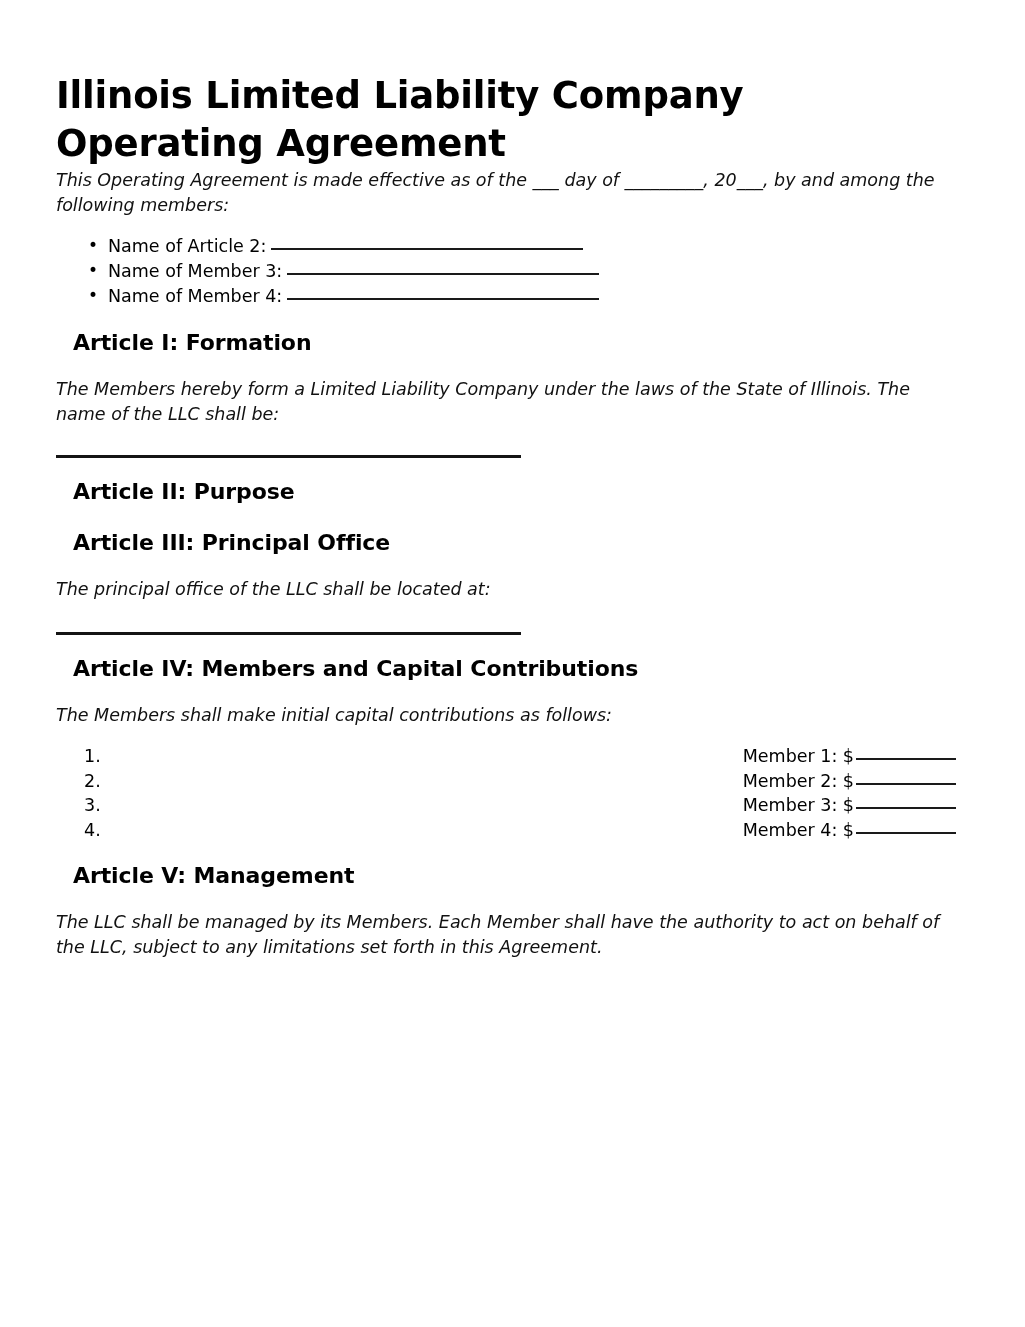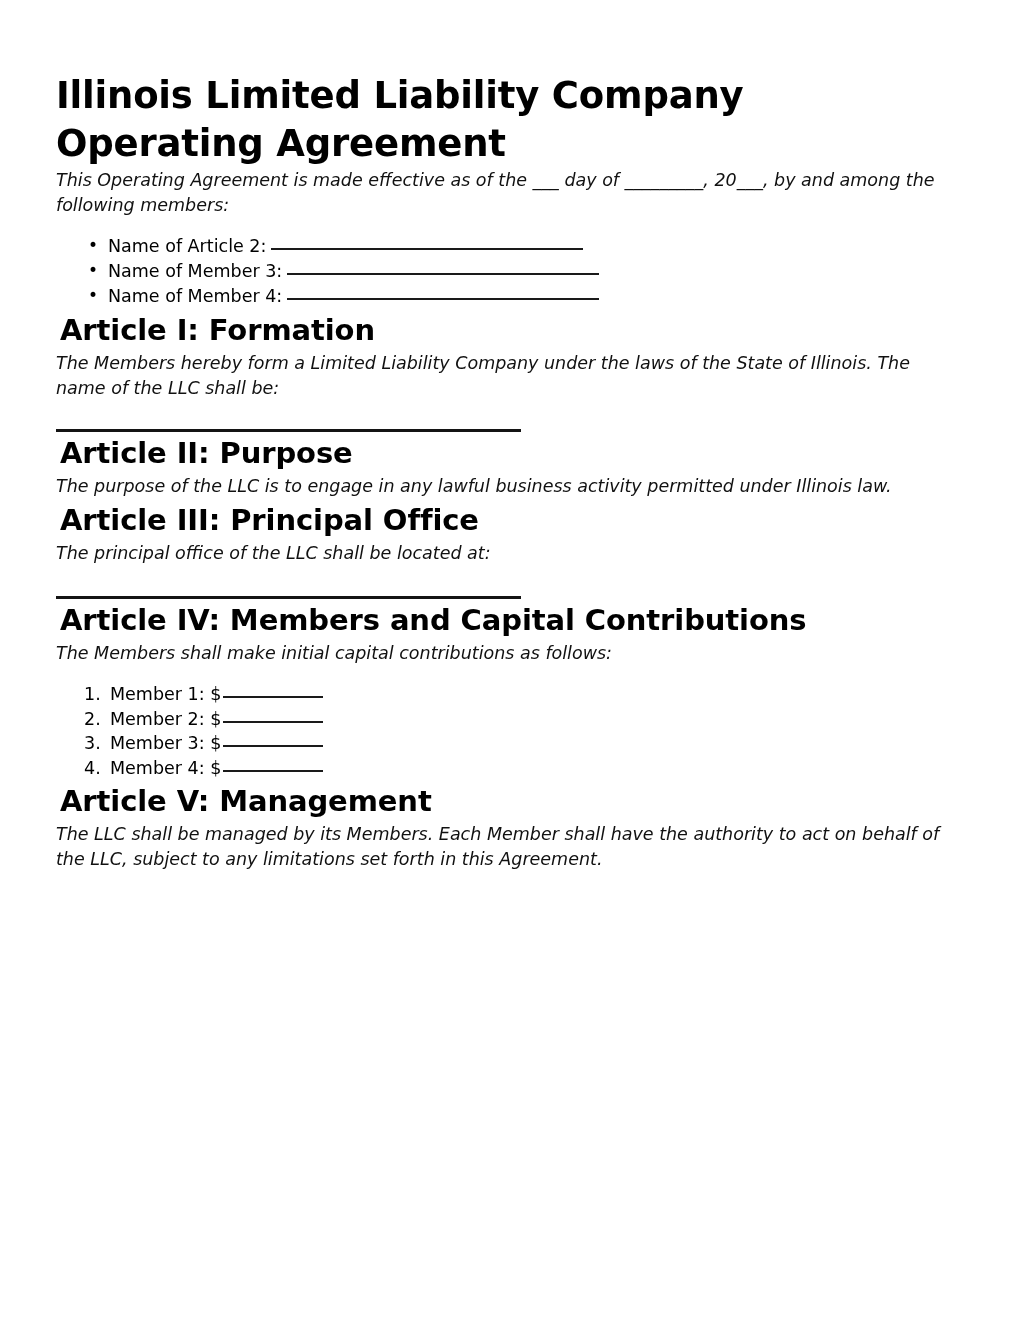"Article I: Formation" h2.article { font-size: 29px -> 22px; margin: 4px -> 17px }
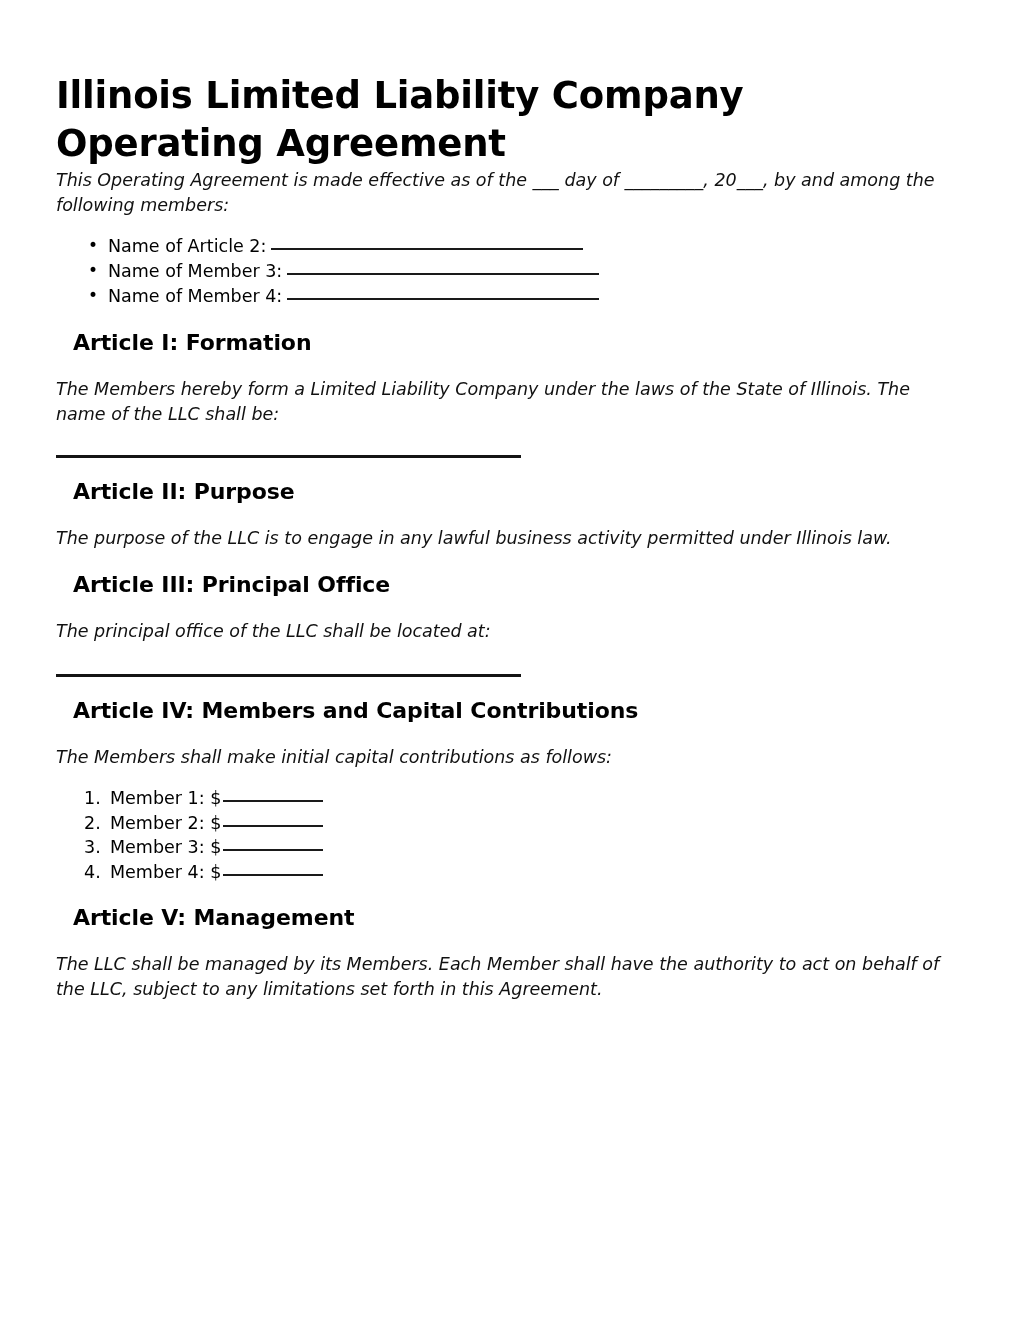"The purpose of the LLC" p.para { html: <p>The purpose of the LLC is to engage in any lawful business activity permitted under Illinois law.</p> -> none }
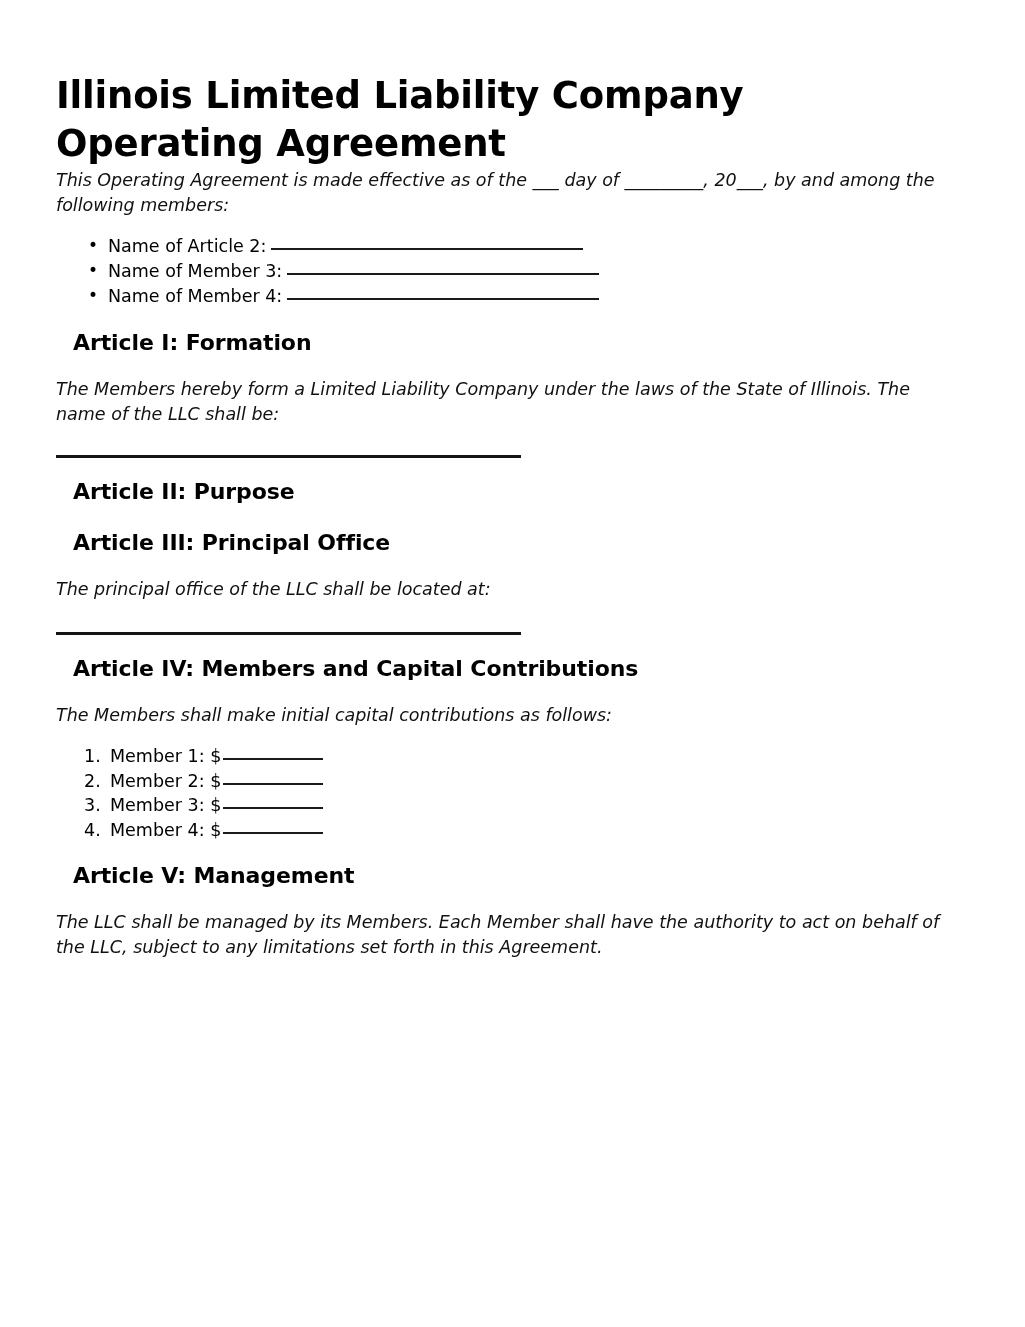"Member 1: $" ol.contrib-list { text-align: none -> right }
